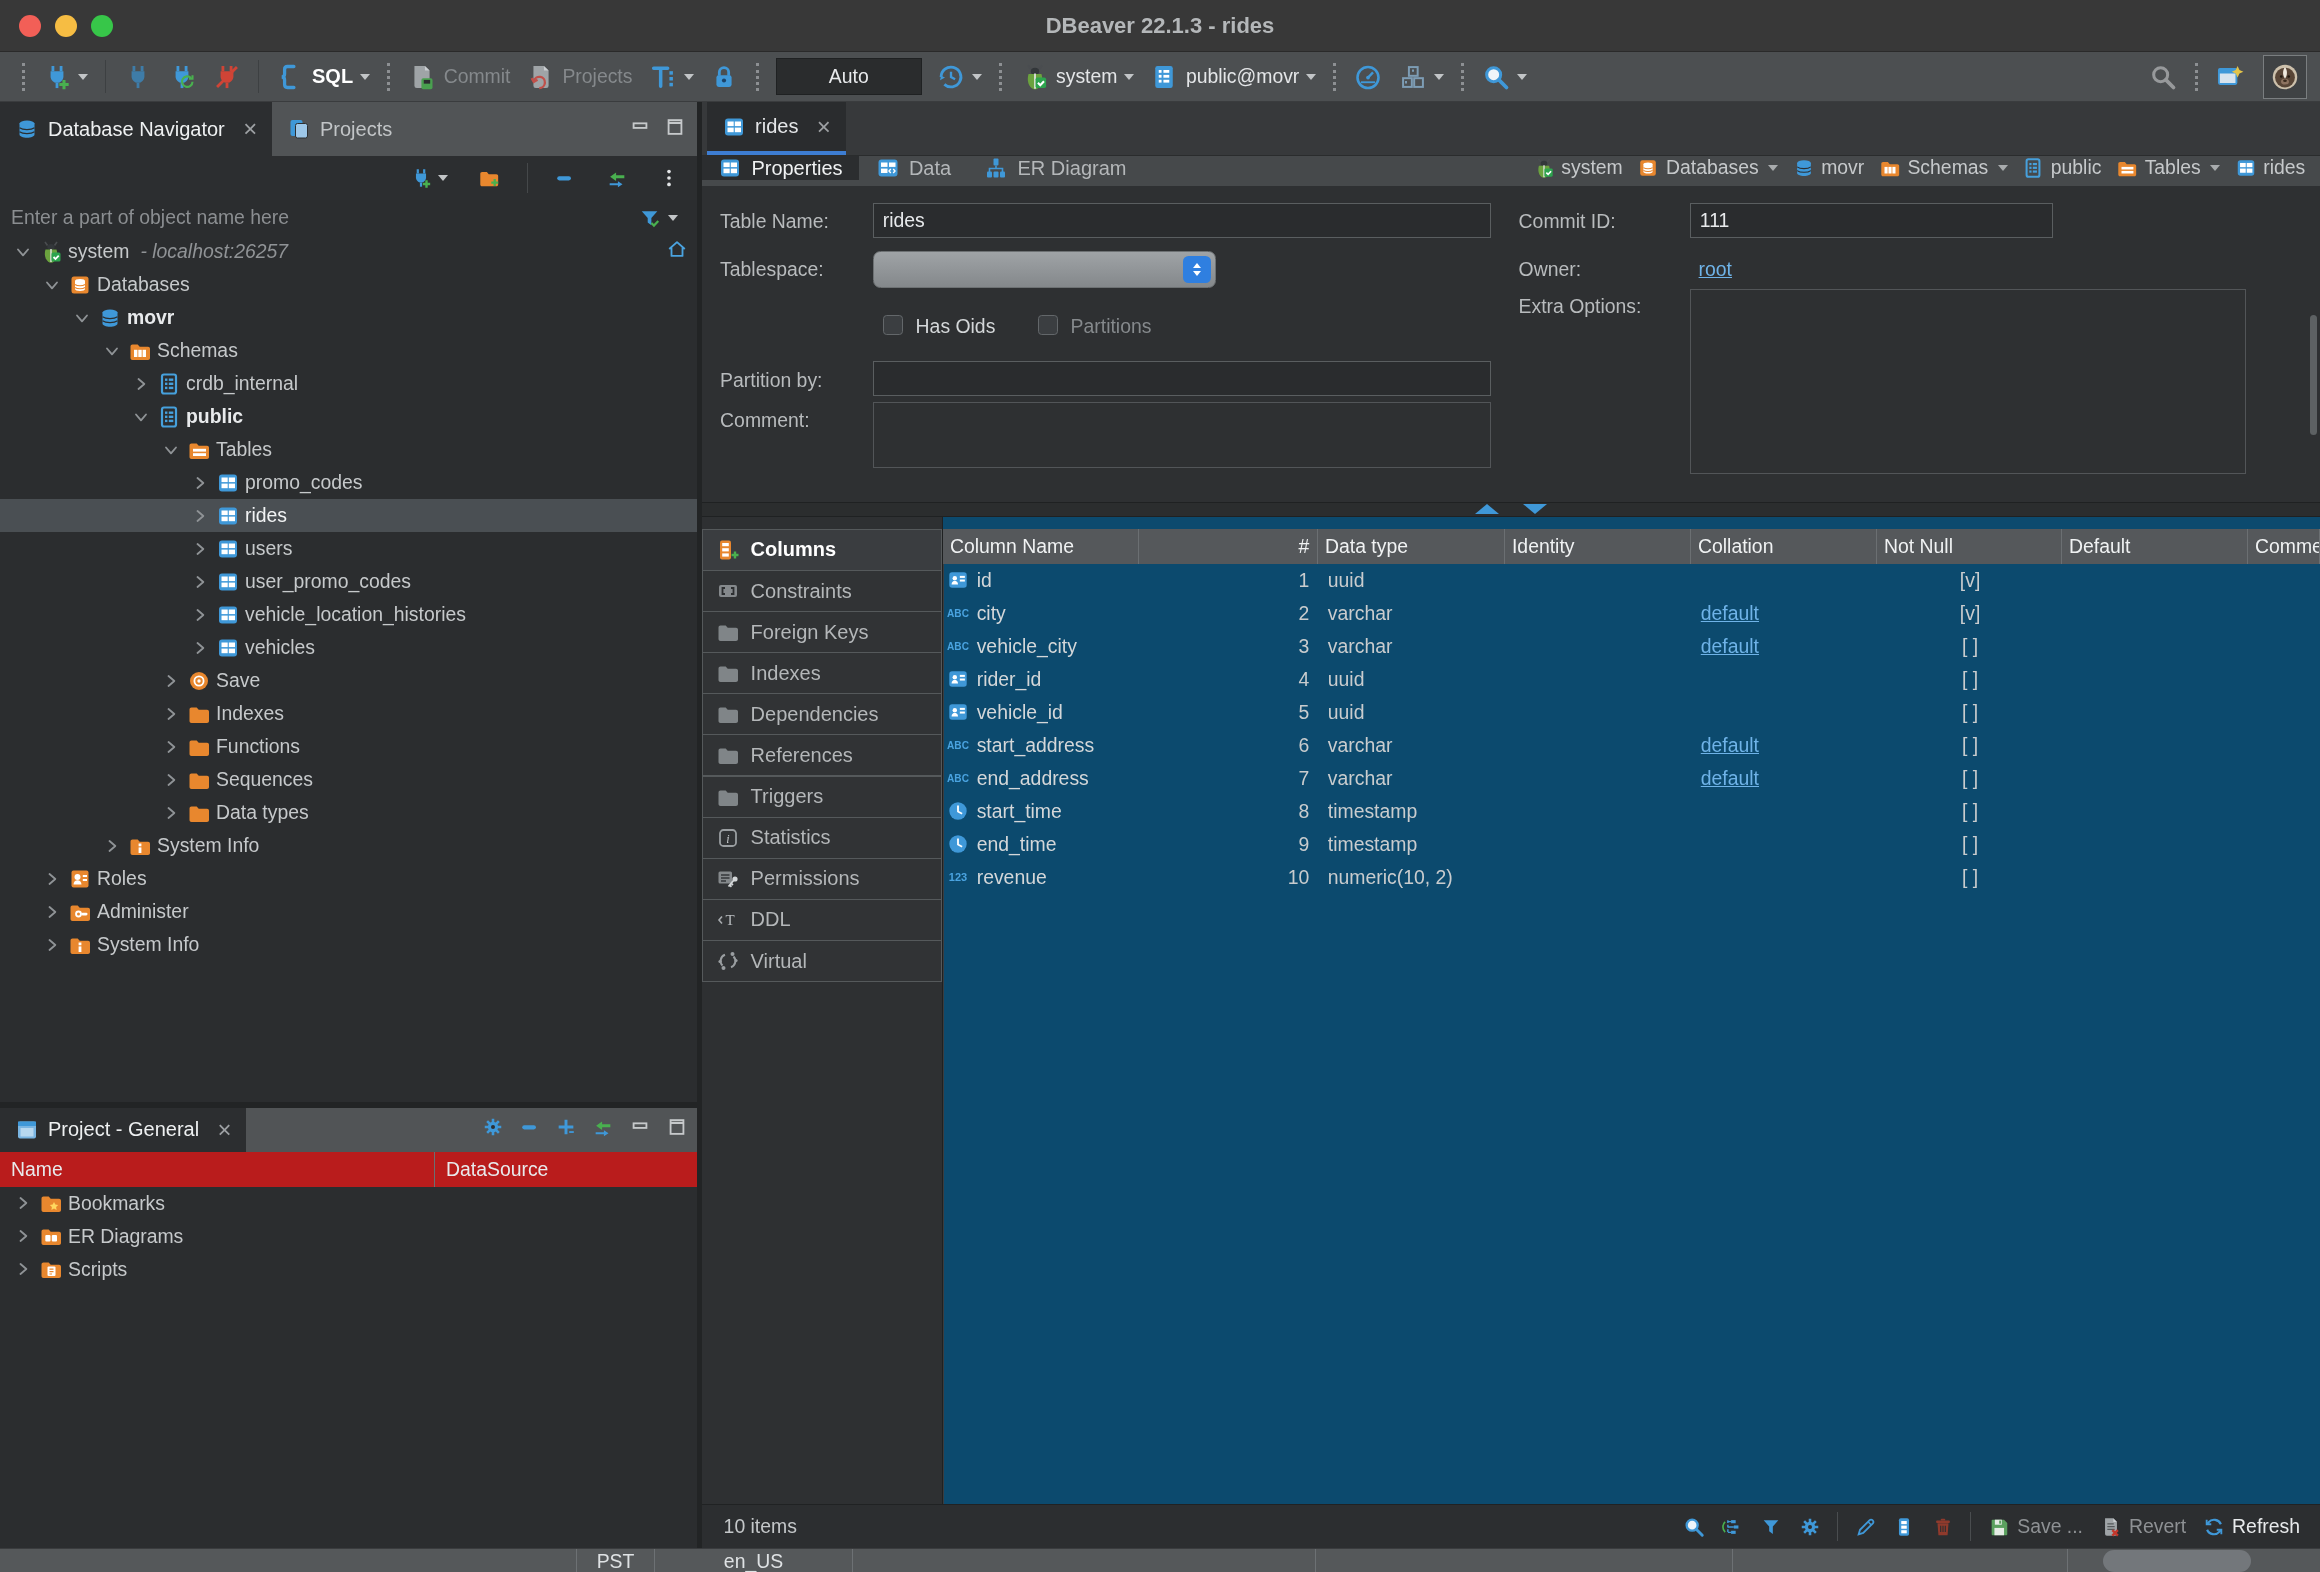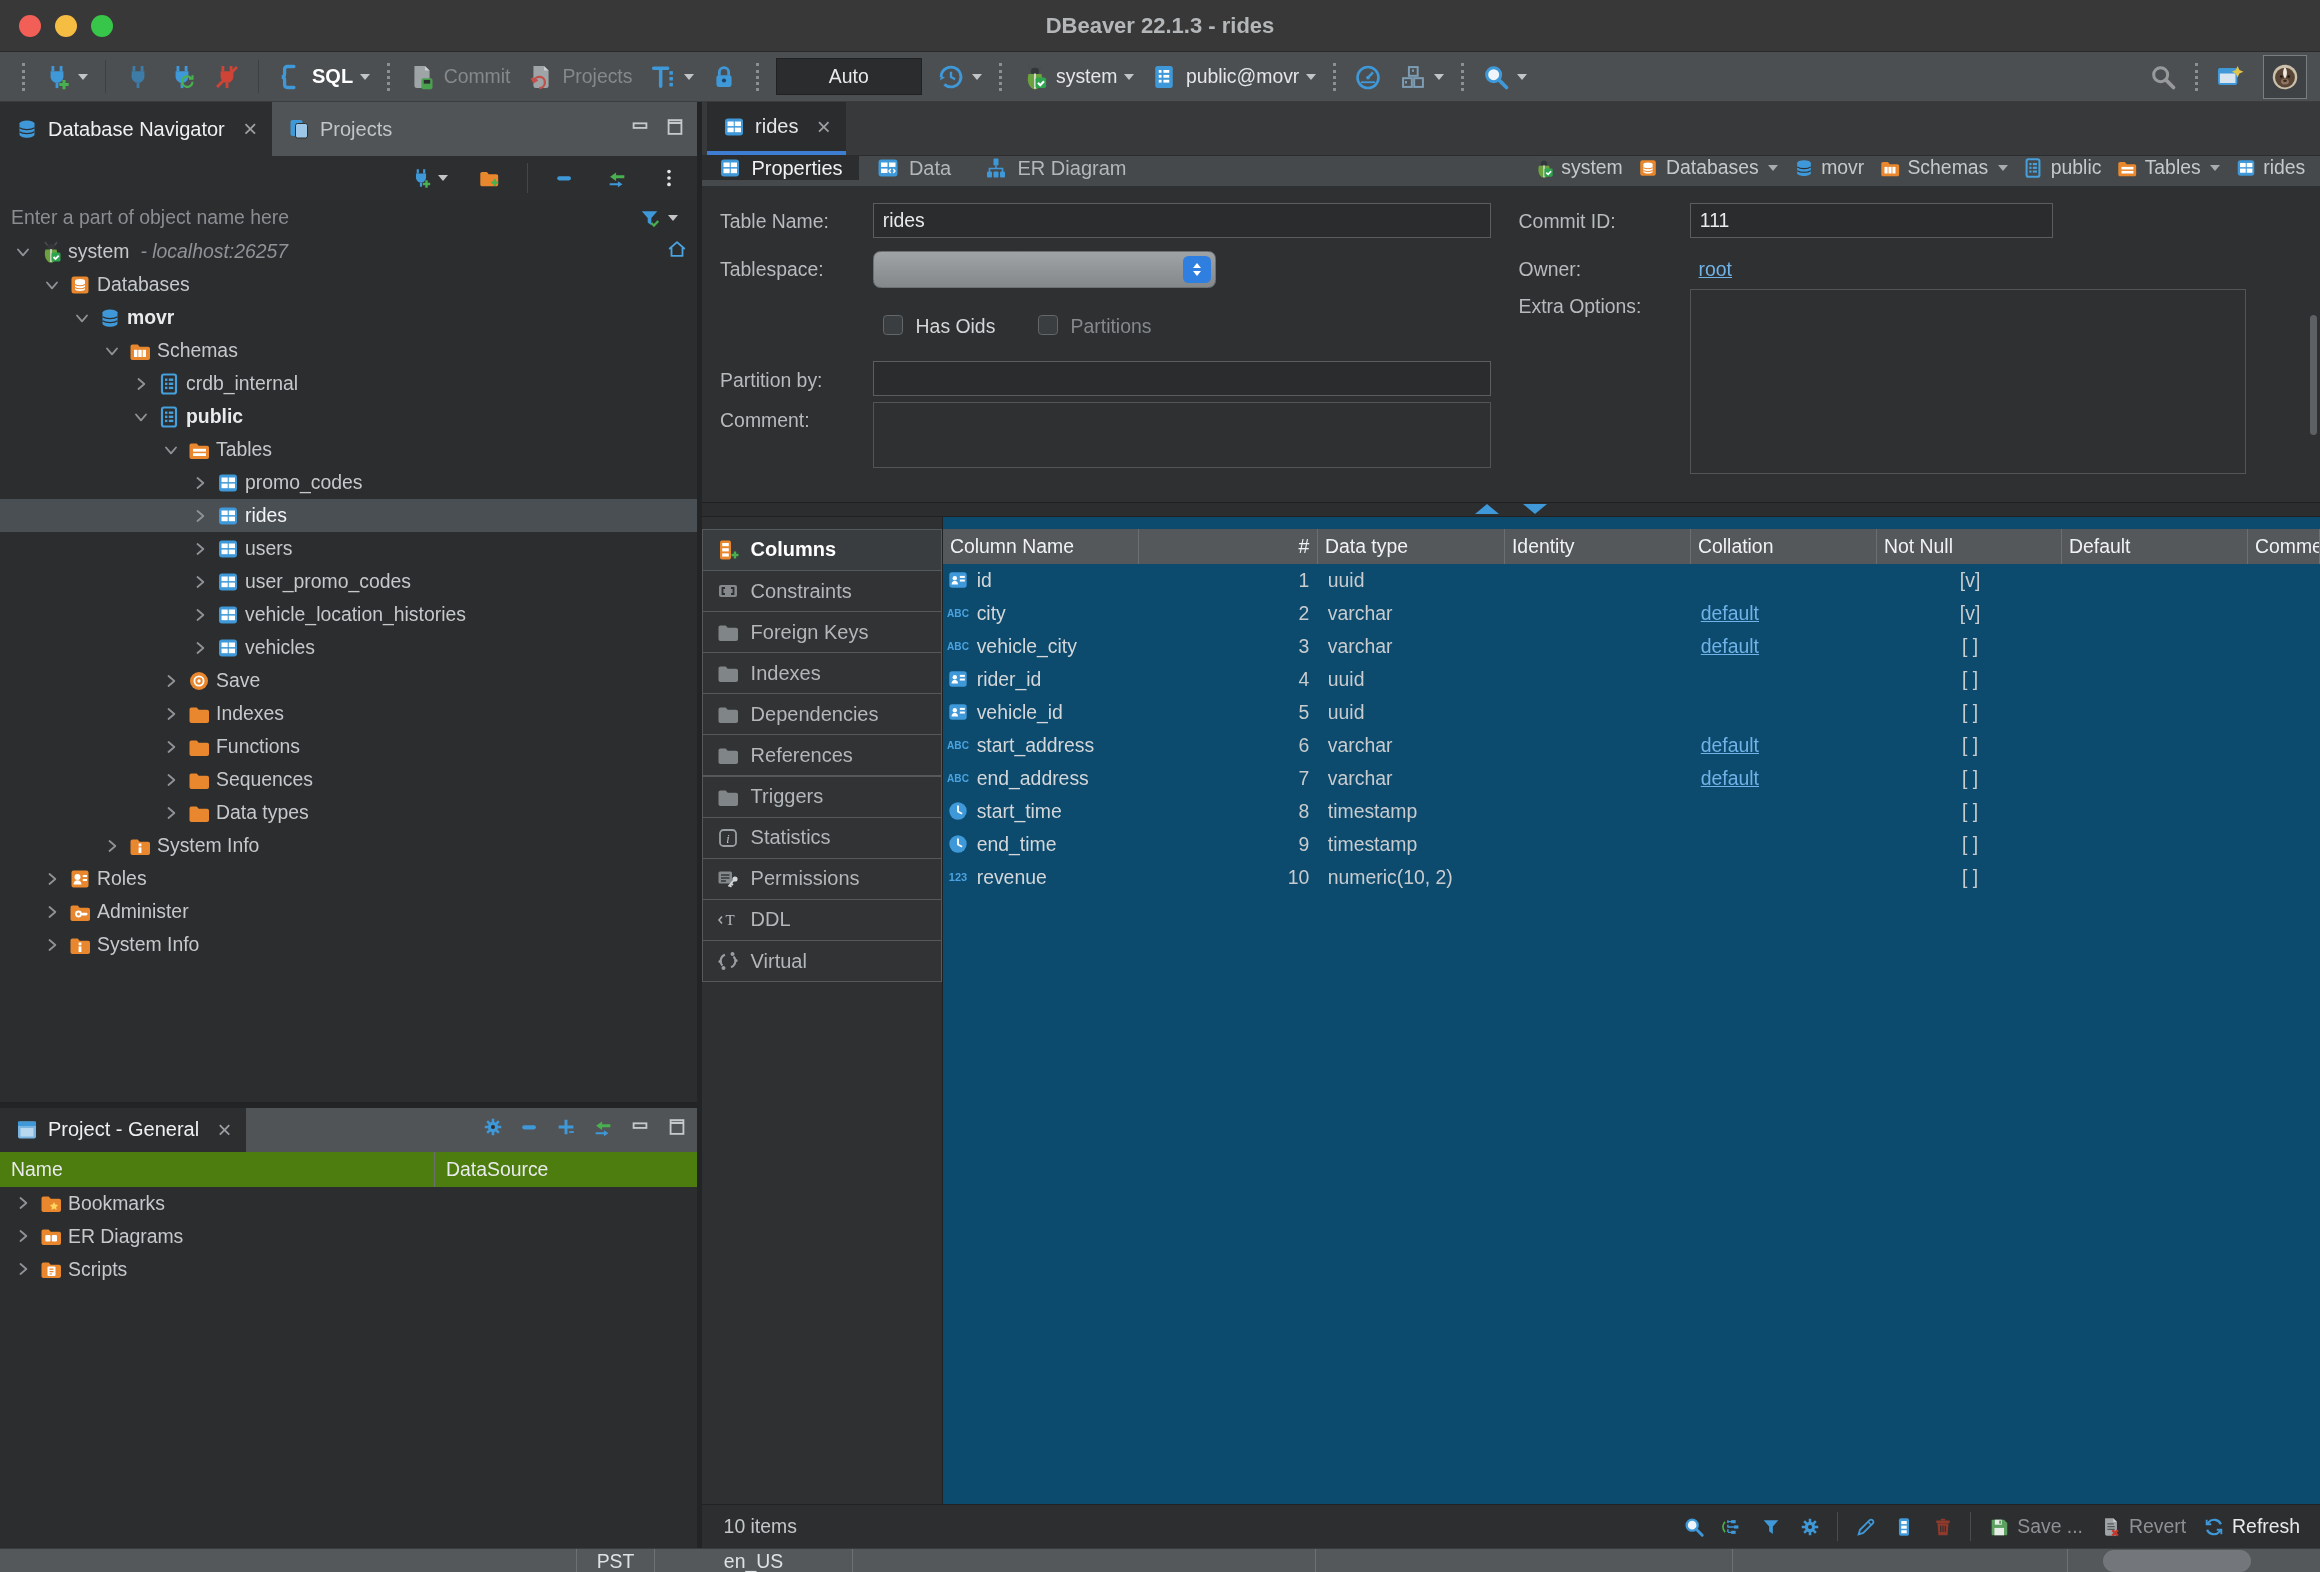"Name" .cols-head { background: #4d7c0f -> #b91c1c }
